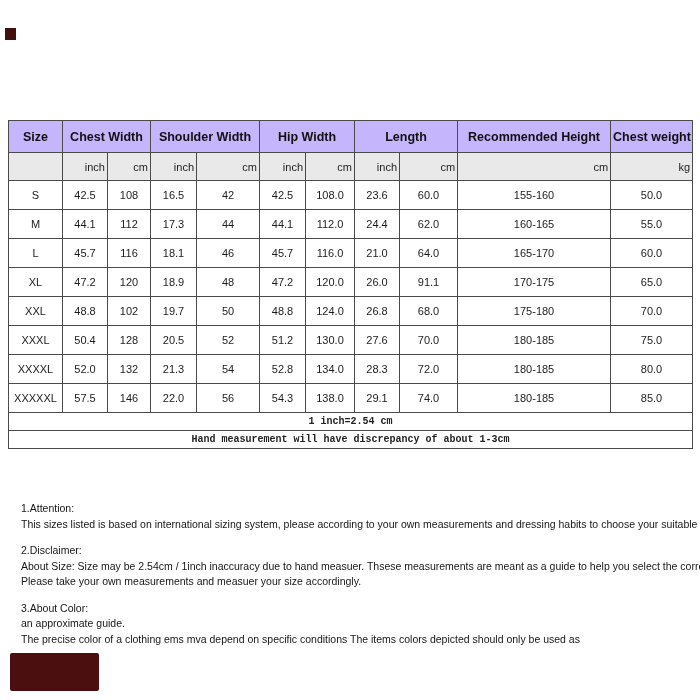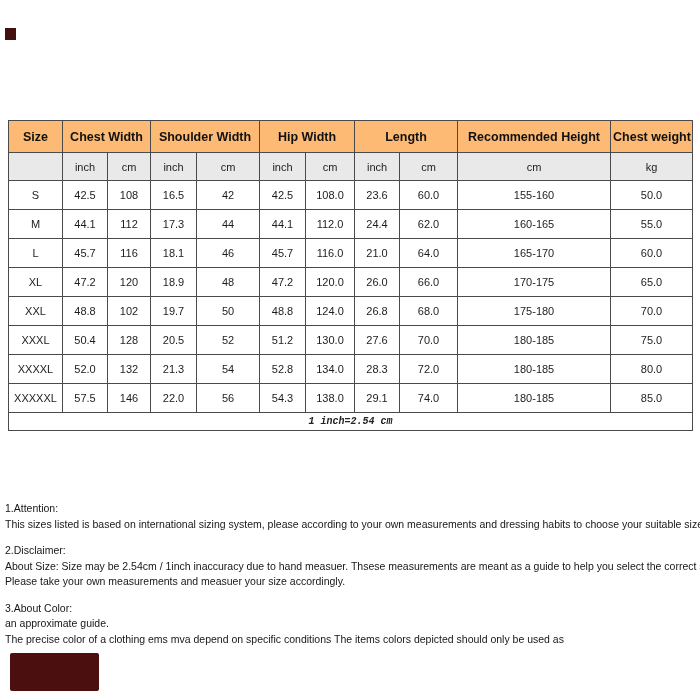"Size" .size-chart tr.group-row th { background: #fdba74 -> #c4b5fd }
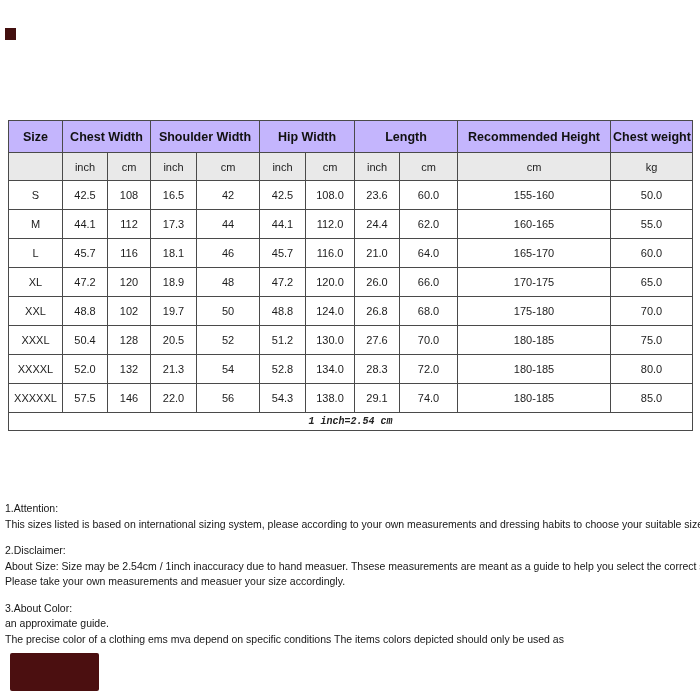"inch" .size-chart tr.units-row td { text-align: none -> right }
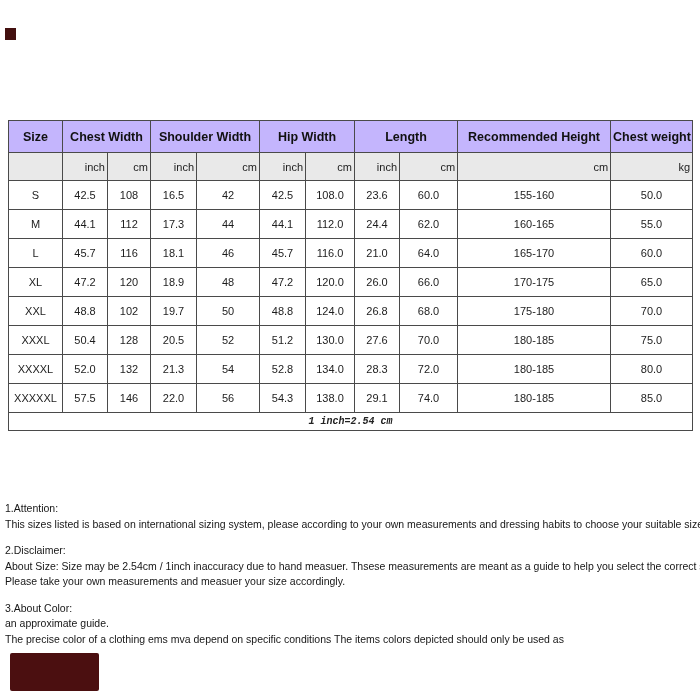"66.0" td { text: 66.0 -> 91.1 }
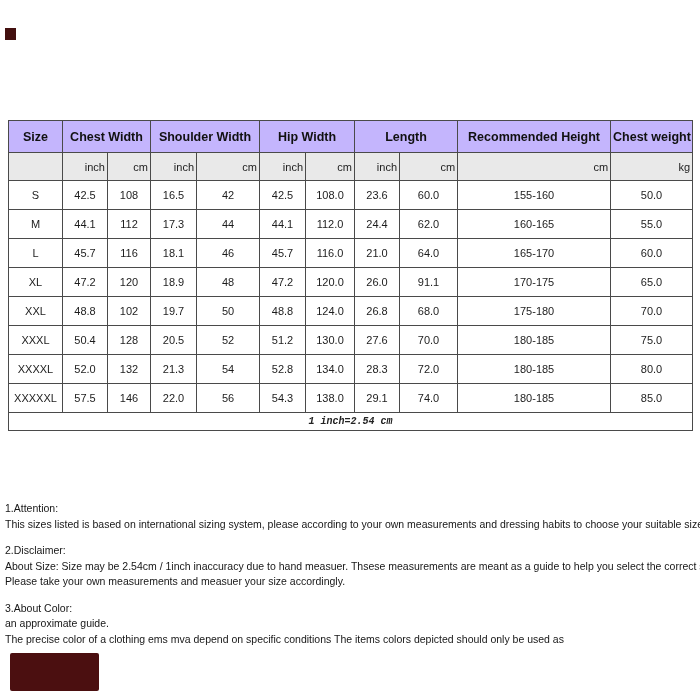"1 inch=2.54 cm" .size-chart tr.foot-row td { font-style: italic -> none }
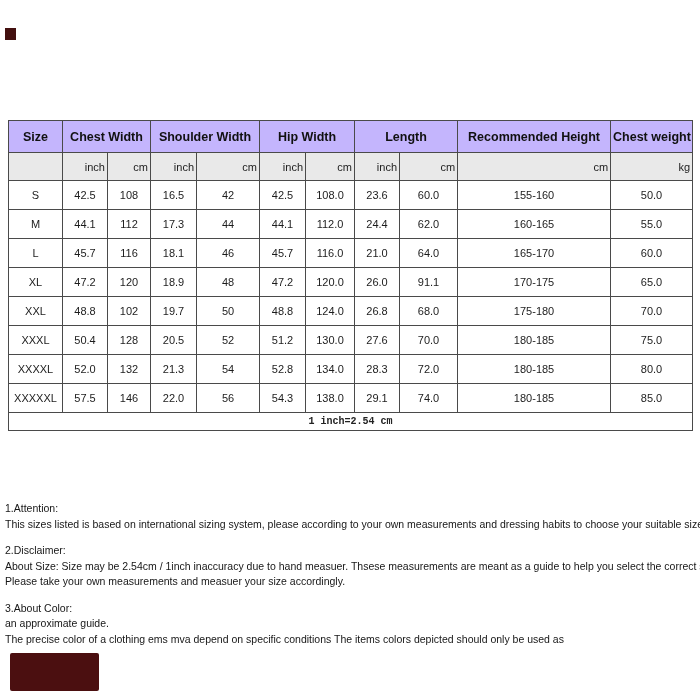"Hand measurement will have discrepancy" tr.foot-row { html: none -> <tr> <td>Hand measurement will have discrepancy of about 1-3cm</td> </tr> }
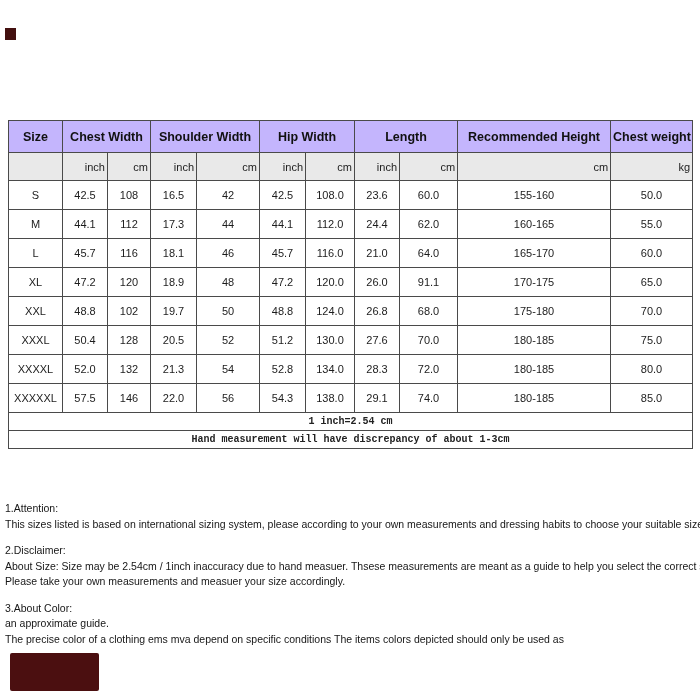"1.Attention:" .note-block { margin: 0 0 11px 0 -> 0 0 11px 16px }
